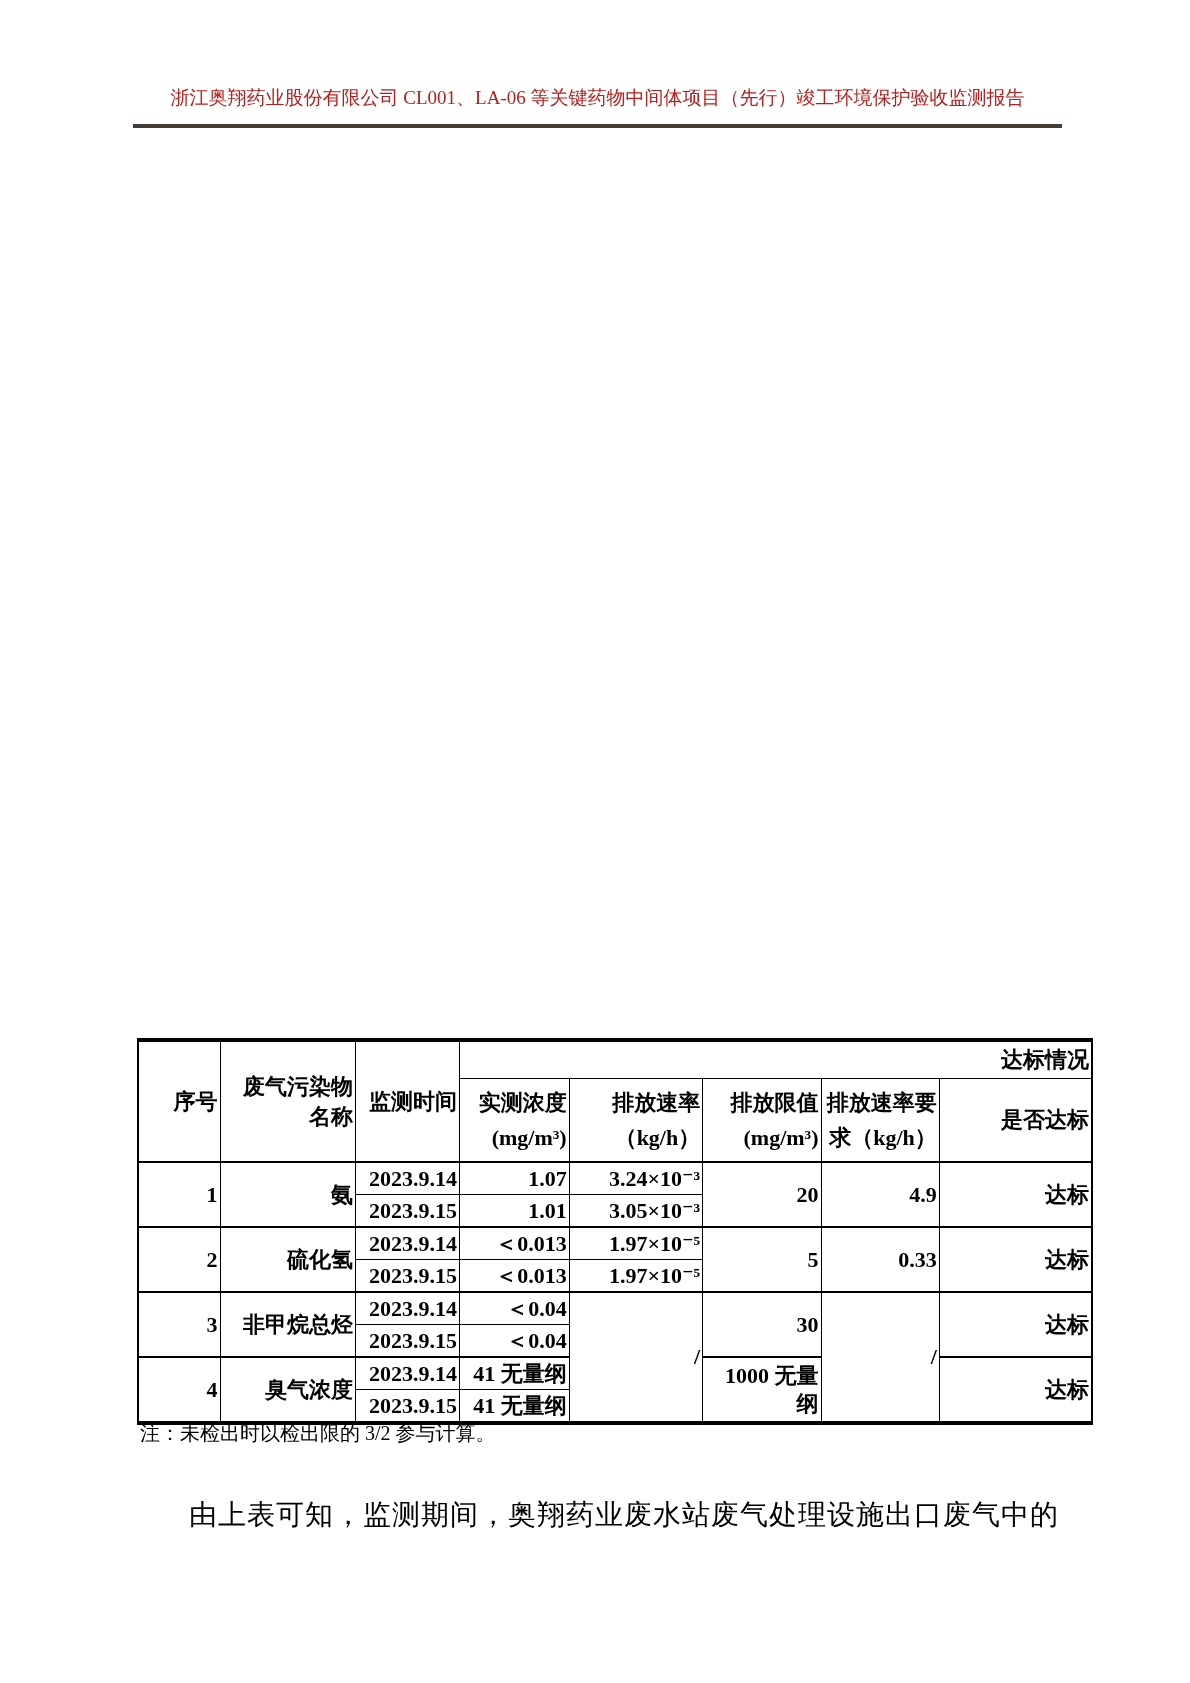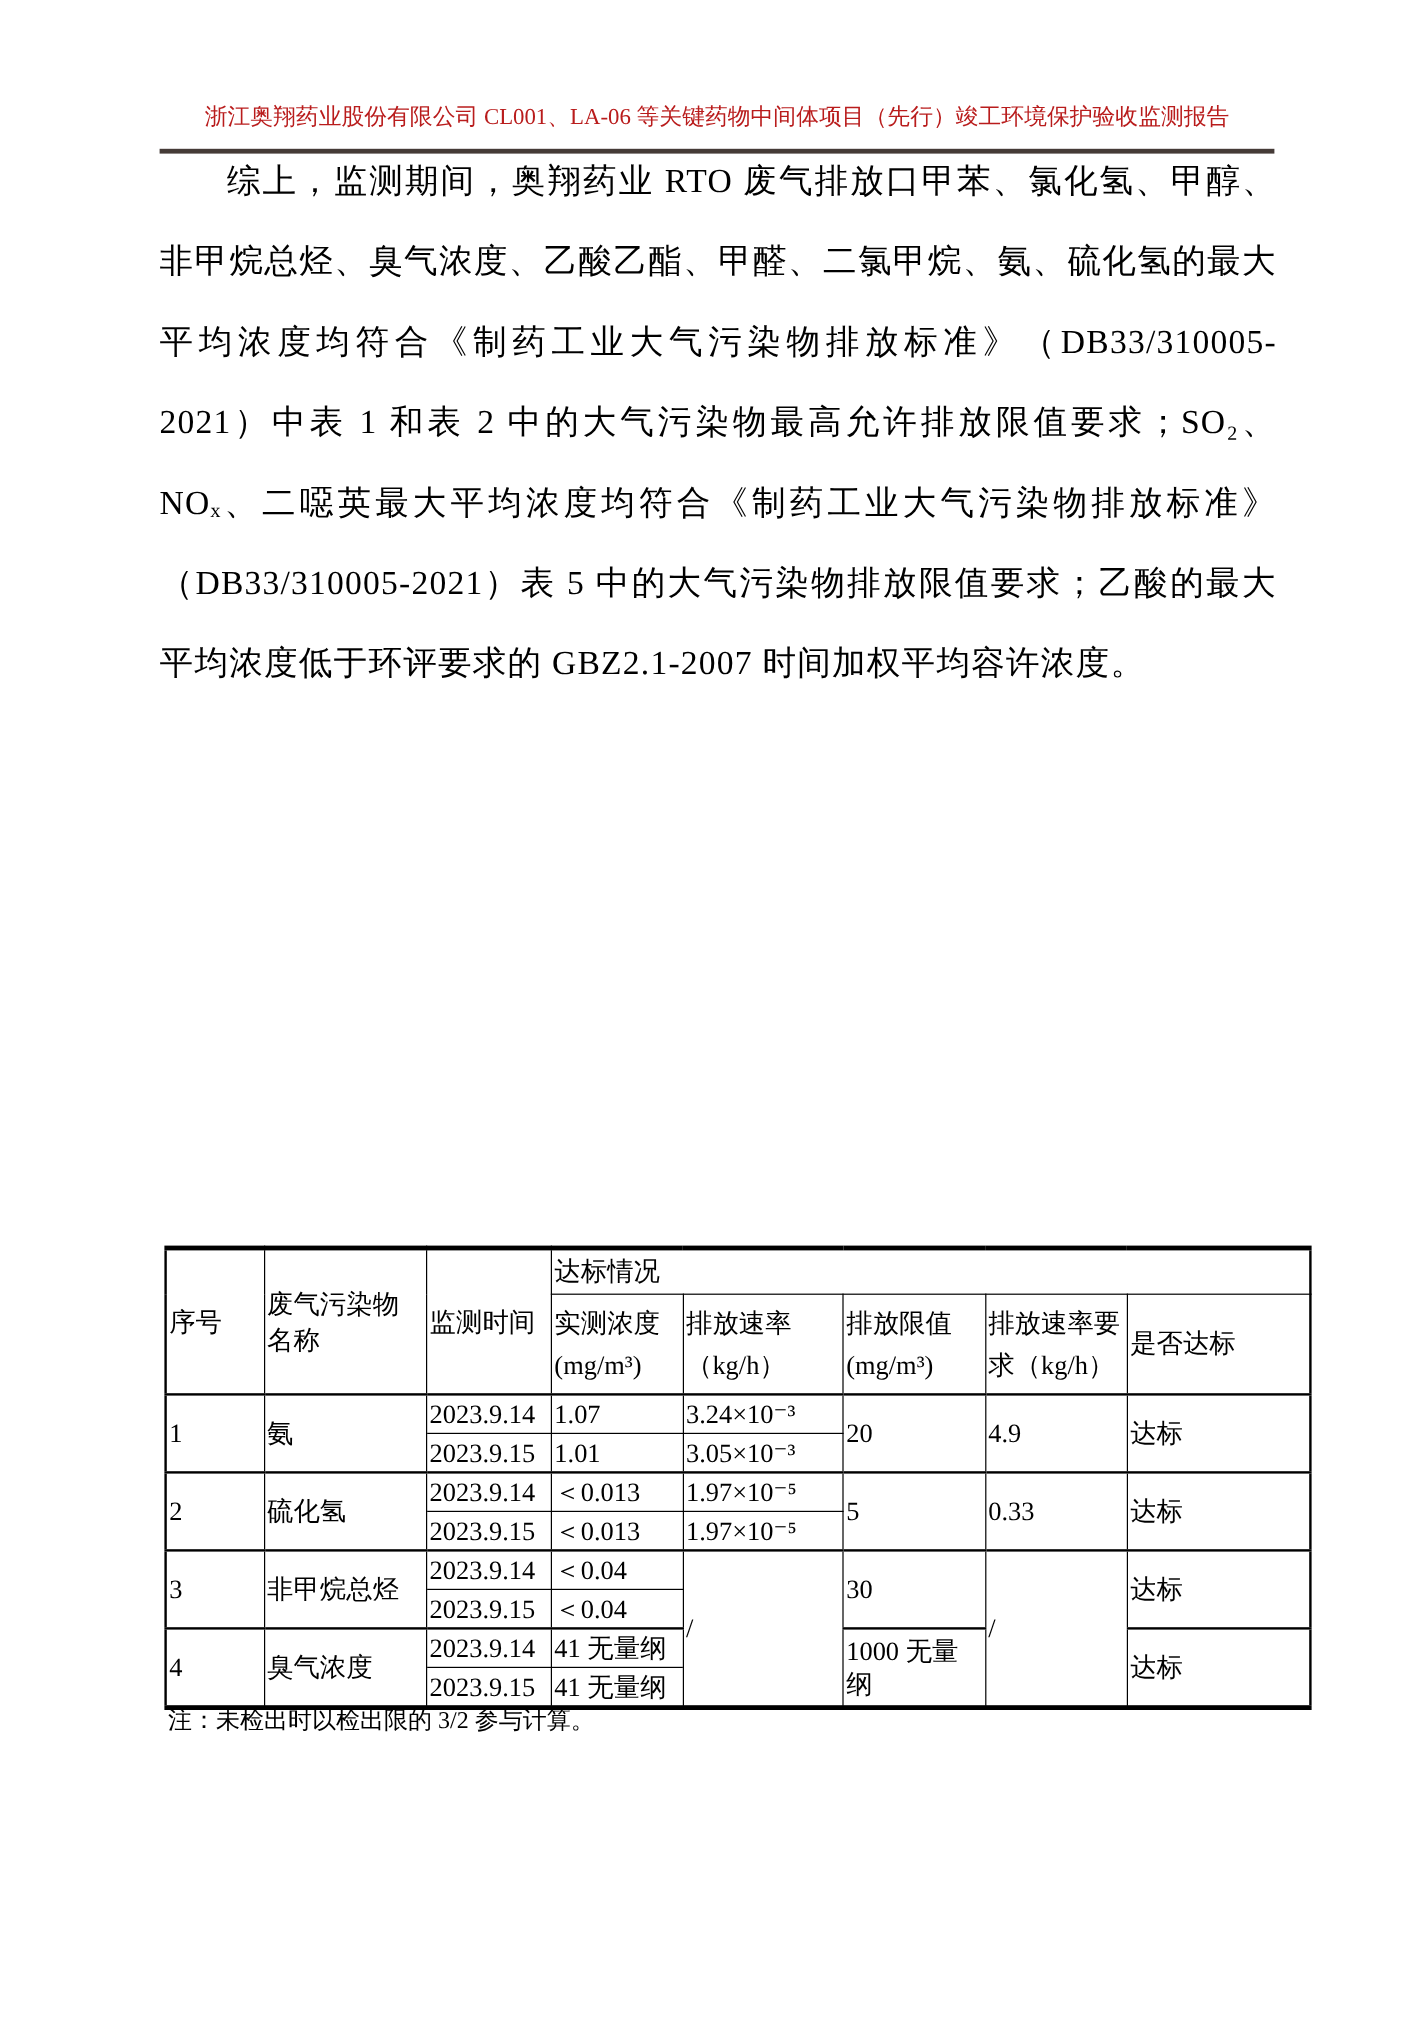"综上，监测期间，奥翔药业 RTO" p.ind { html: <p>综上，监测期间，奥翔药业 RTO 废气排放口甲苯、氯化氢、甲醇、非甲烷总烃、臭气浓度、乙酸乙酯、甲醛、二氯甲烷、氨、硫化氢的最大平均浓度均符合《制药工业大气污染物排放标准》（DB33/310005-2021）中表 1 和表 2 中的大气污染物最高允许排放限值要求；SO₂、NOₓ、二噁英最大平均浓度均符合《制药工业大气污染物排放标准》（DB33/310005-2021）表 5 中的大气污染物排放限值要求；乙酸的最大平均浓度低于环评要求的 GBZ2.1-2007 时间加权平均容许浓度。</p> -> none }
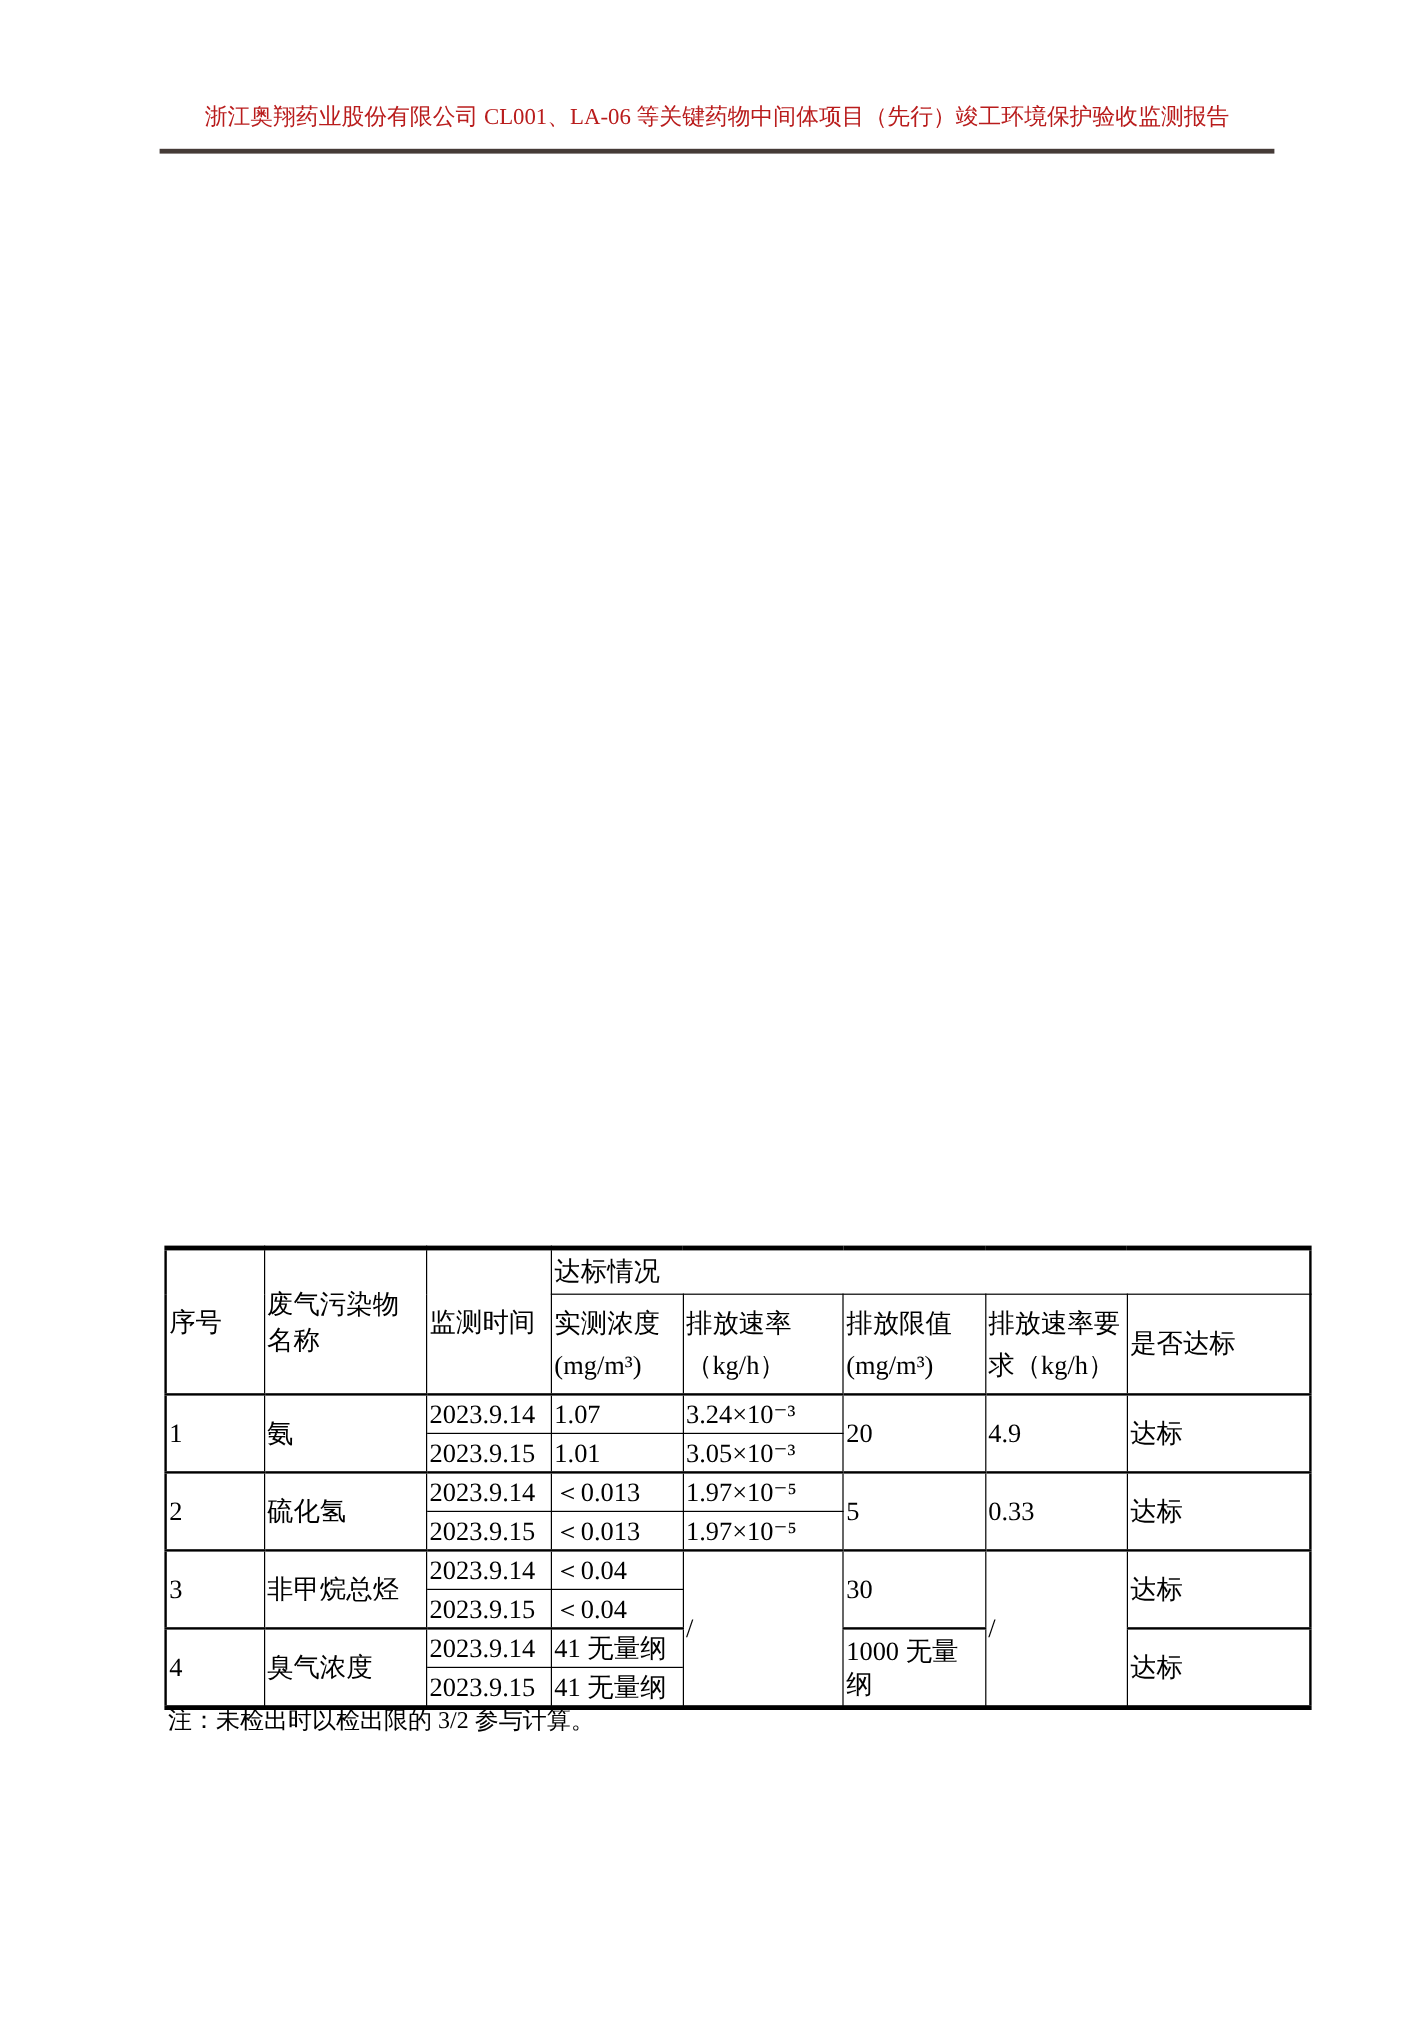"达标情况" .tbl th, .tbl td { font-weight: normal -> bold; text-align: left -> right }
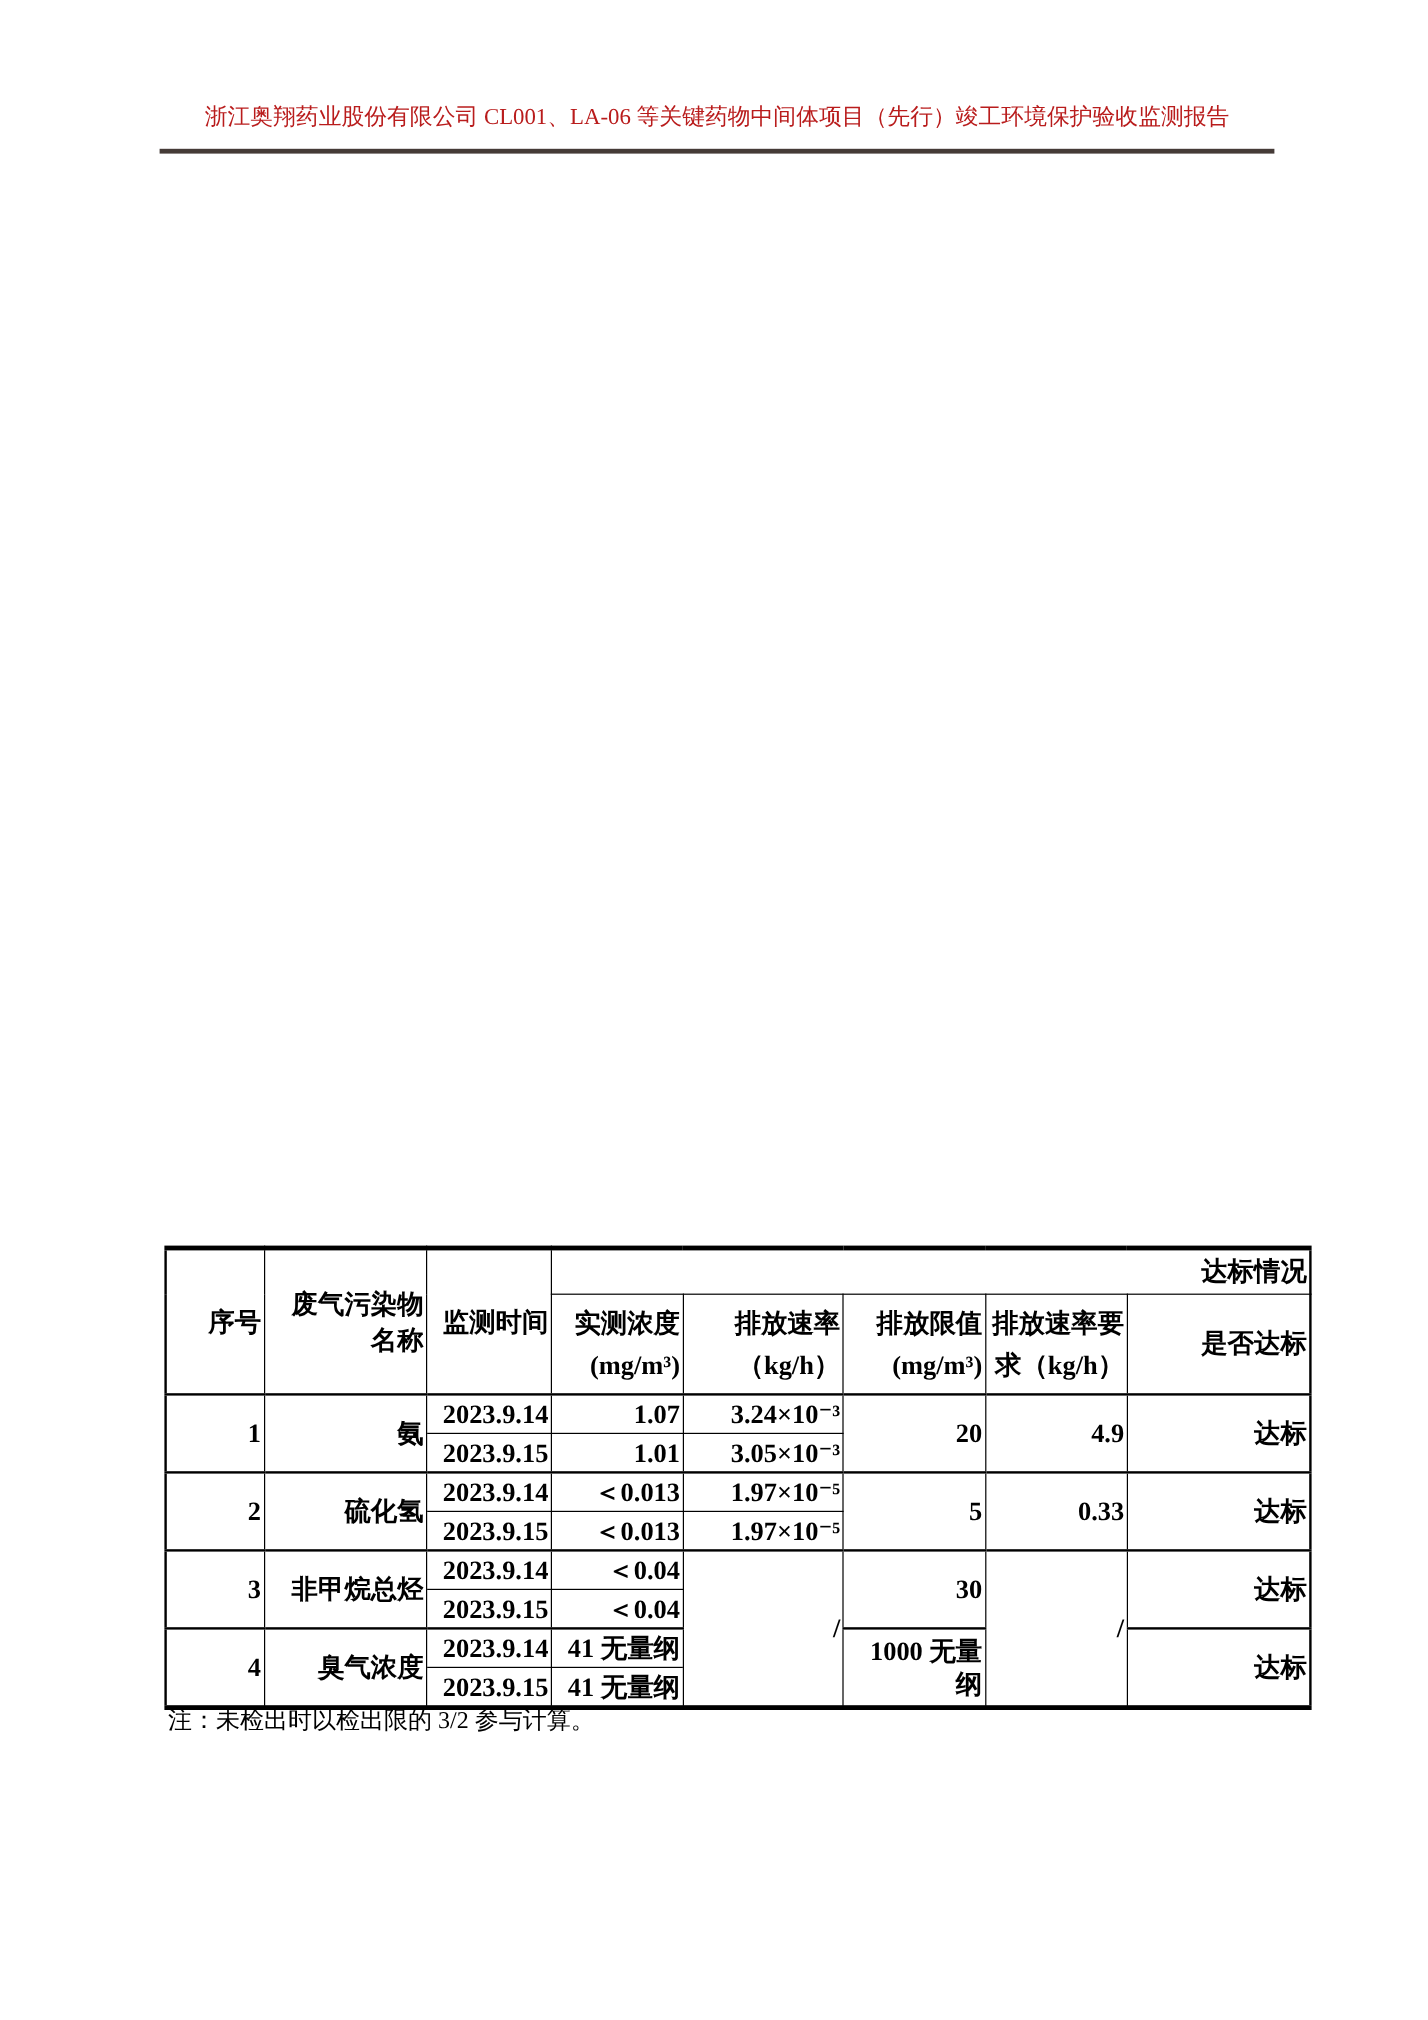"由上表可知，监测期间，奥翔药业废水站废气处理设施出口废气中的" p.p-after { html: none -> <p>由上表可知，监测期间，奥翔药业废水站废气处理设施出口废气中的</p> }
